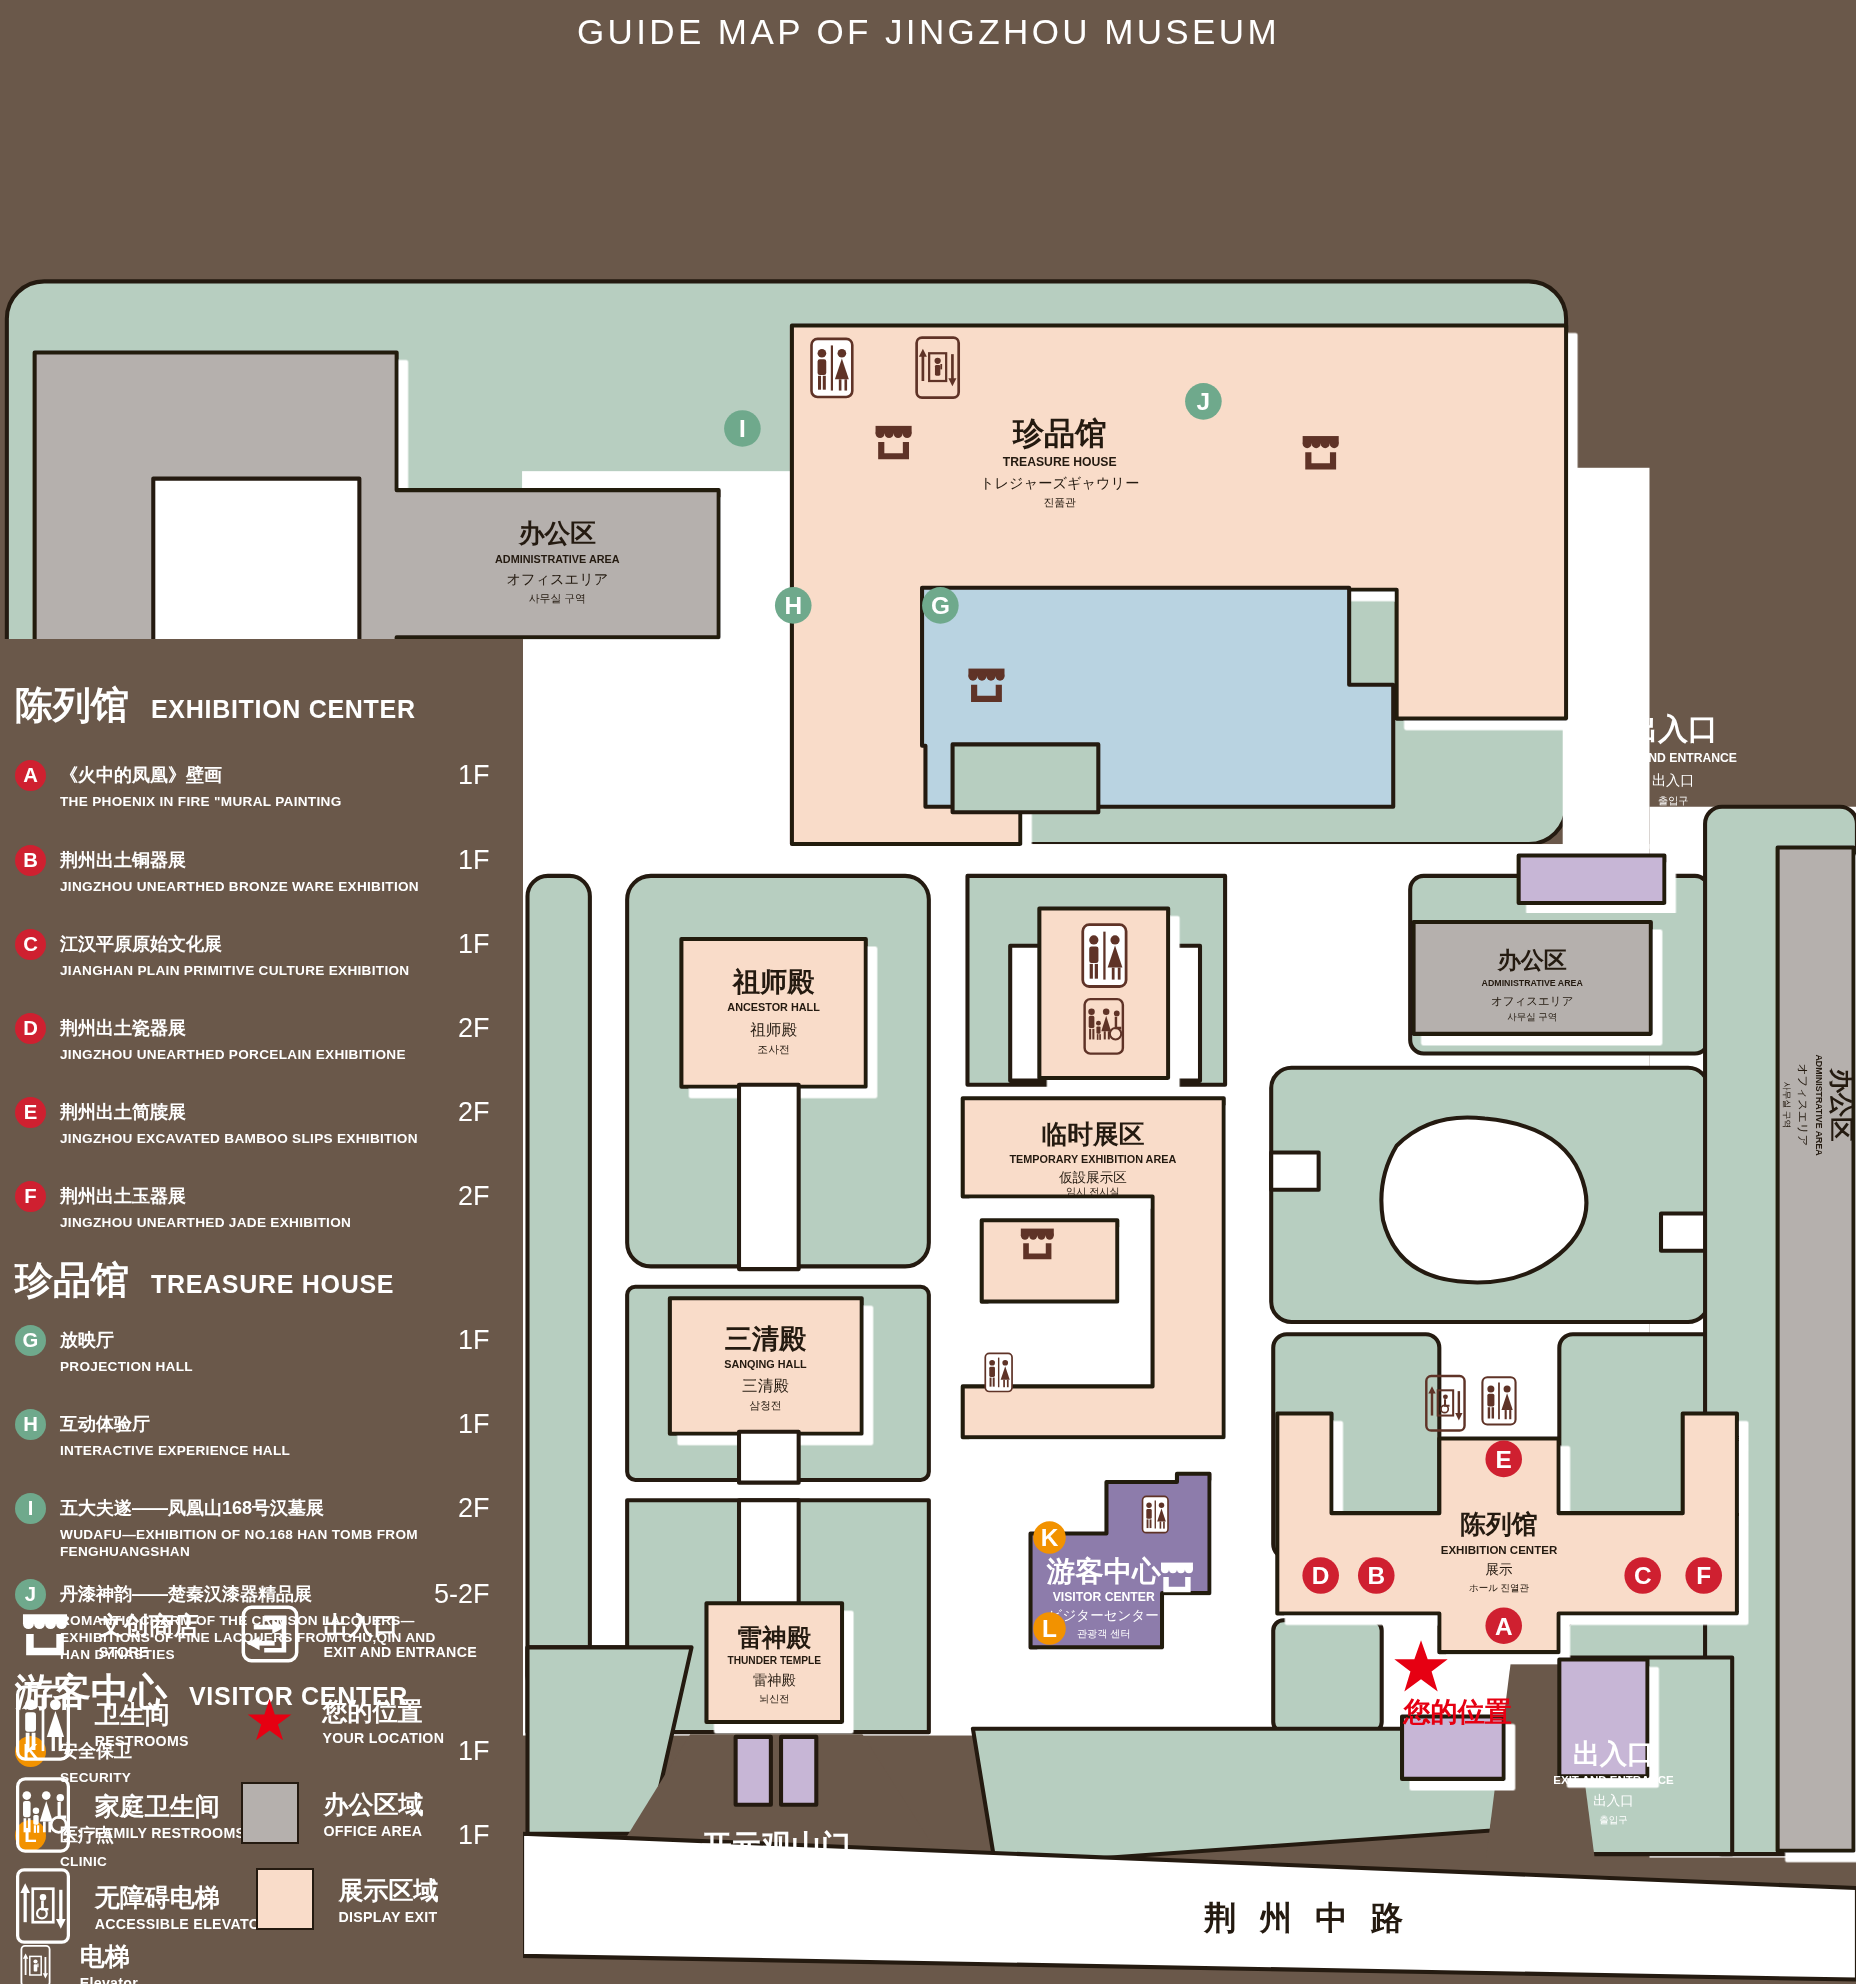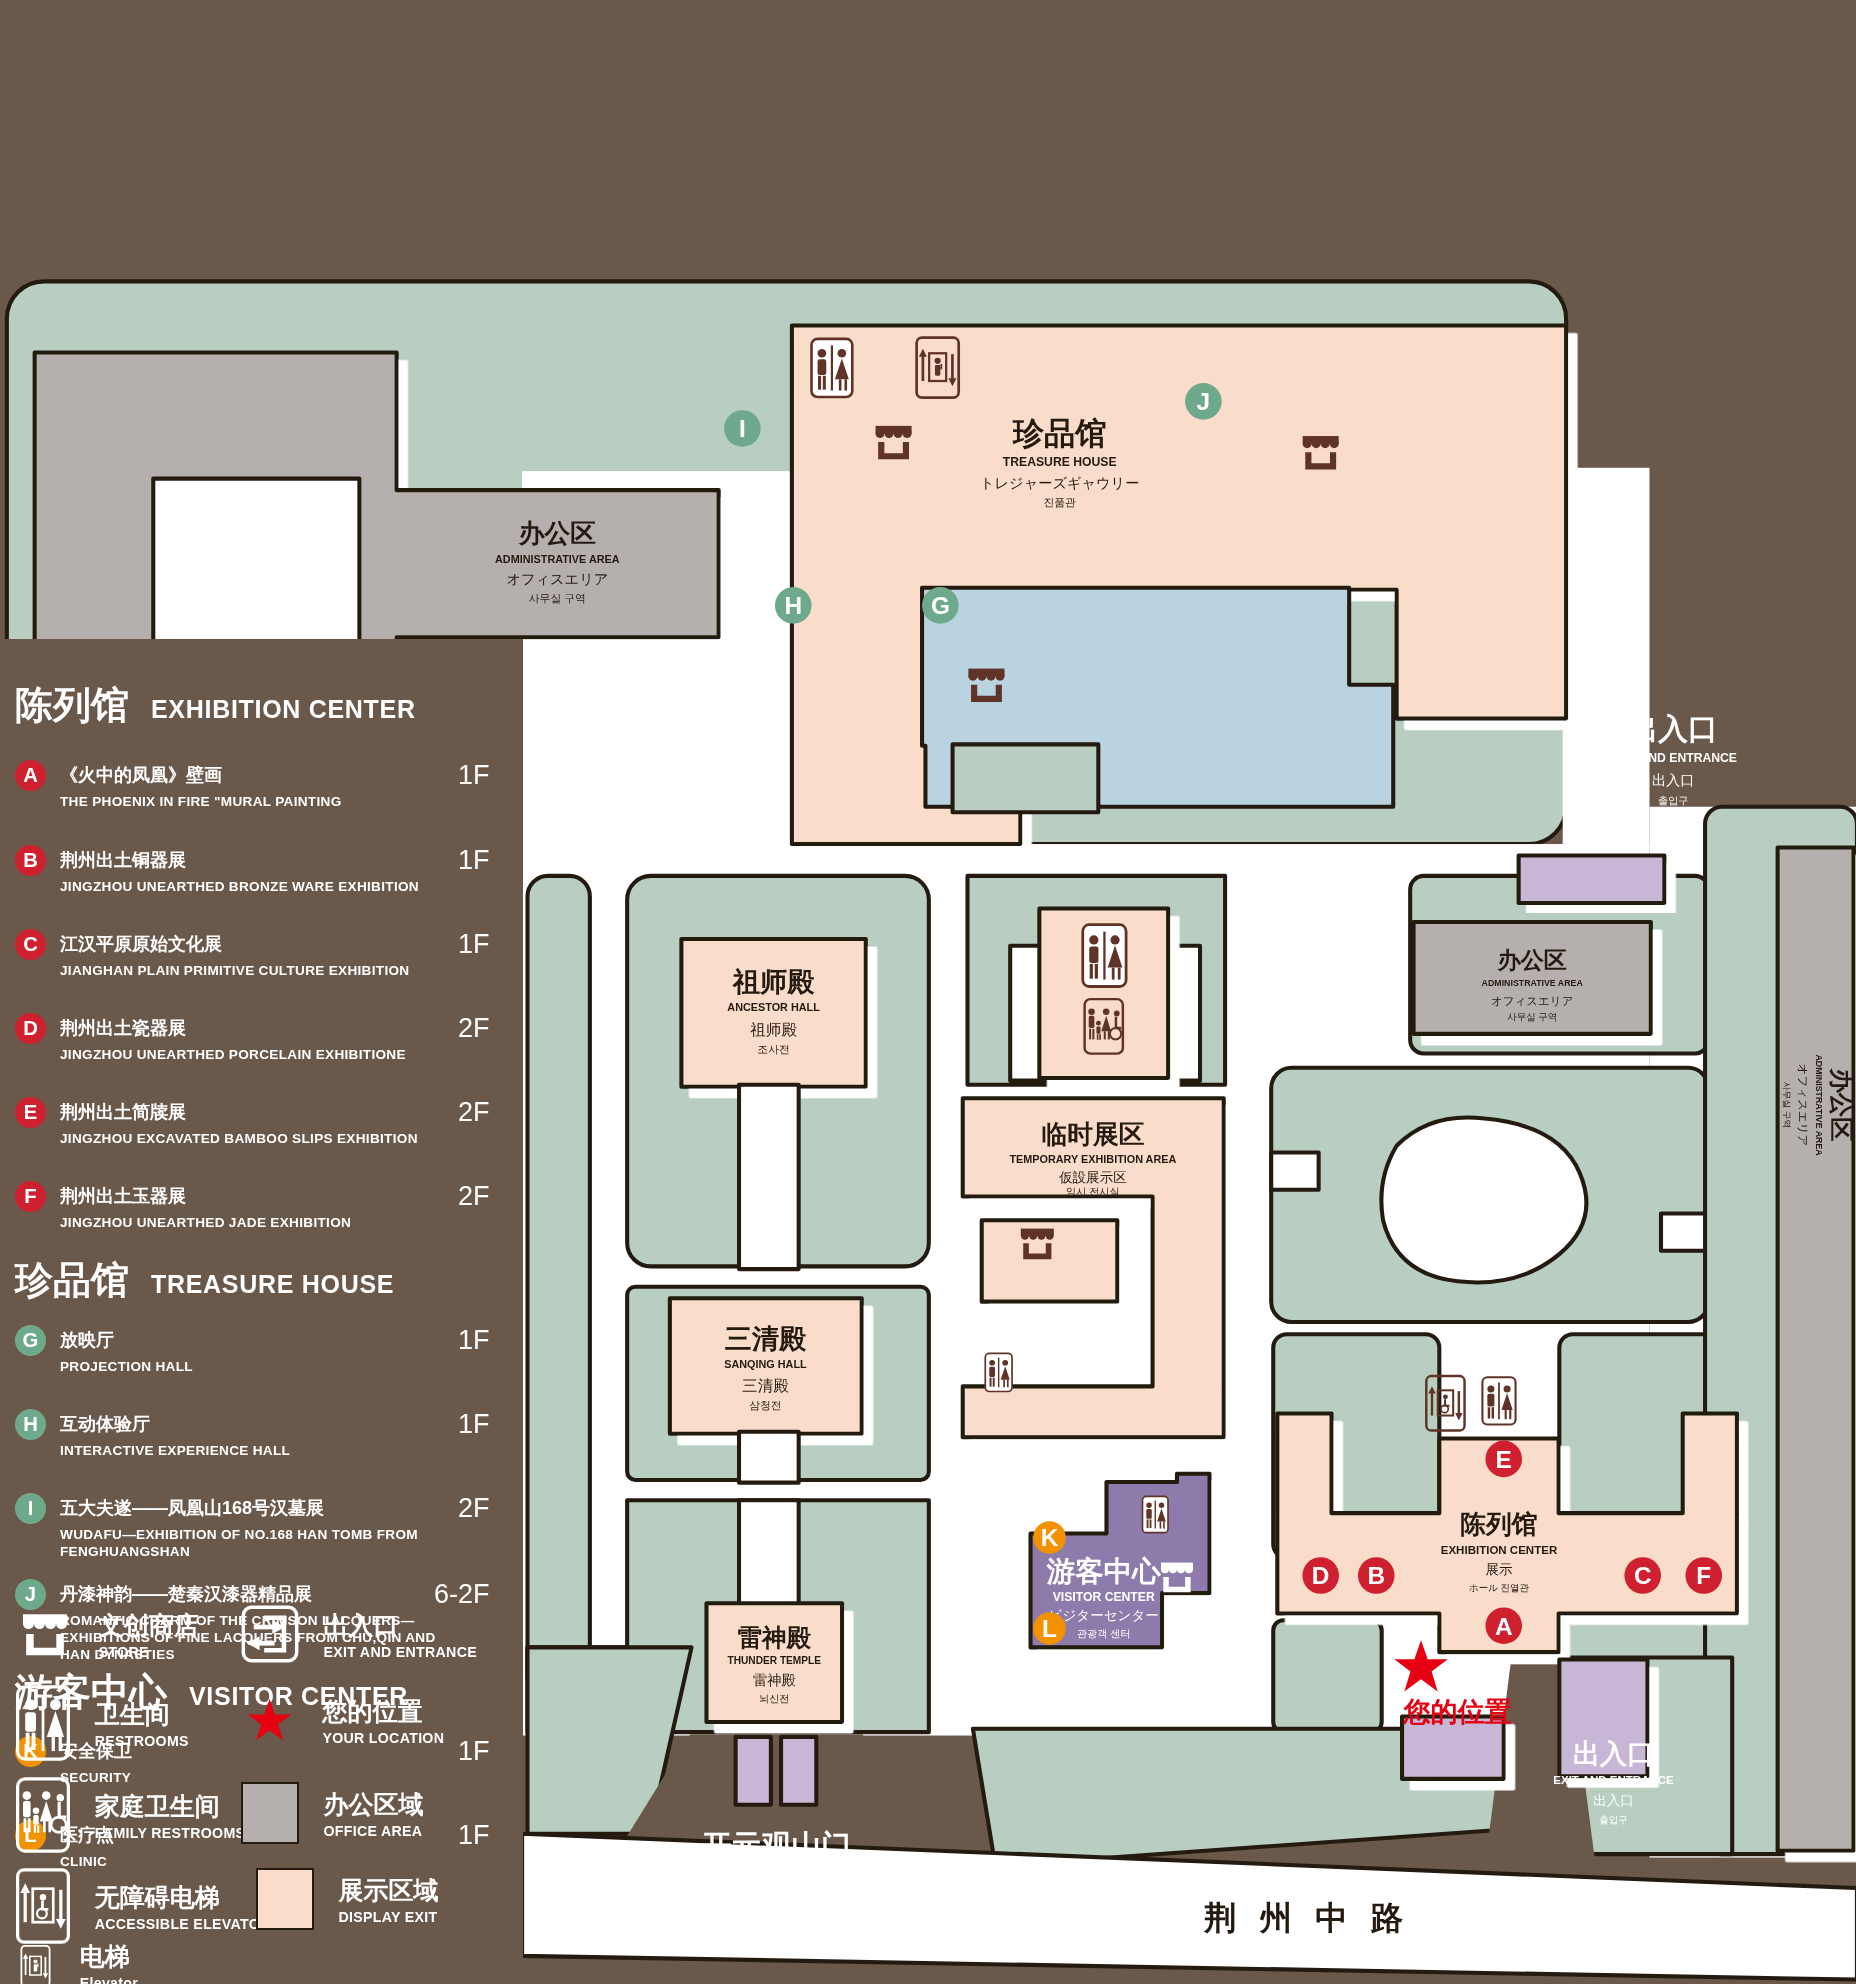"GUIDE MAP OF JINGZHOU MUSEUM" div.en { html: none -> <div>GUIDE MAP OF JINGZHOU MUSEUM</div> }
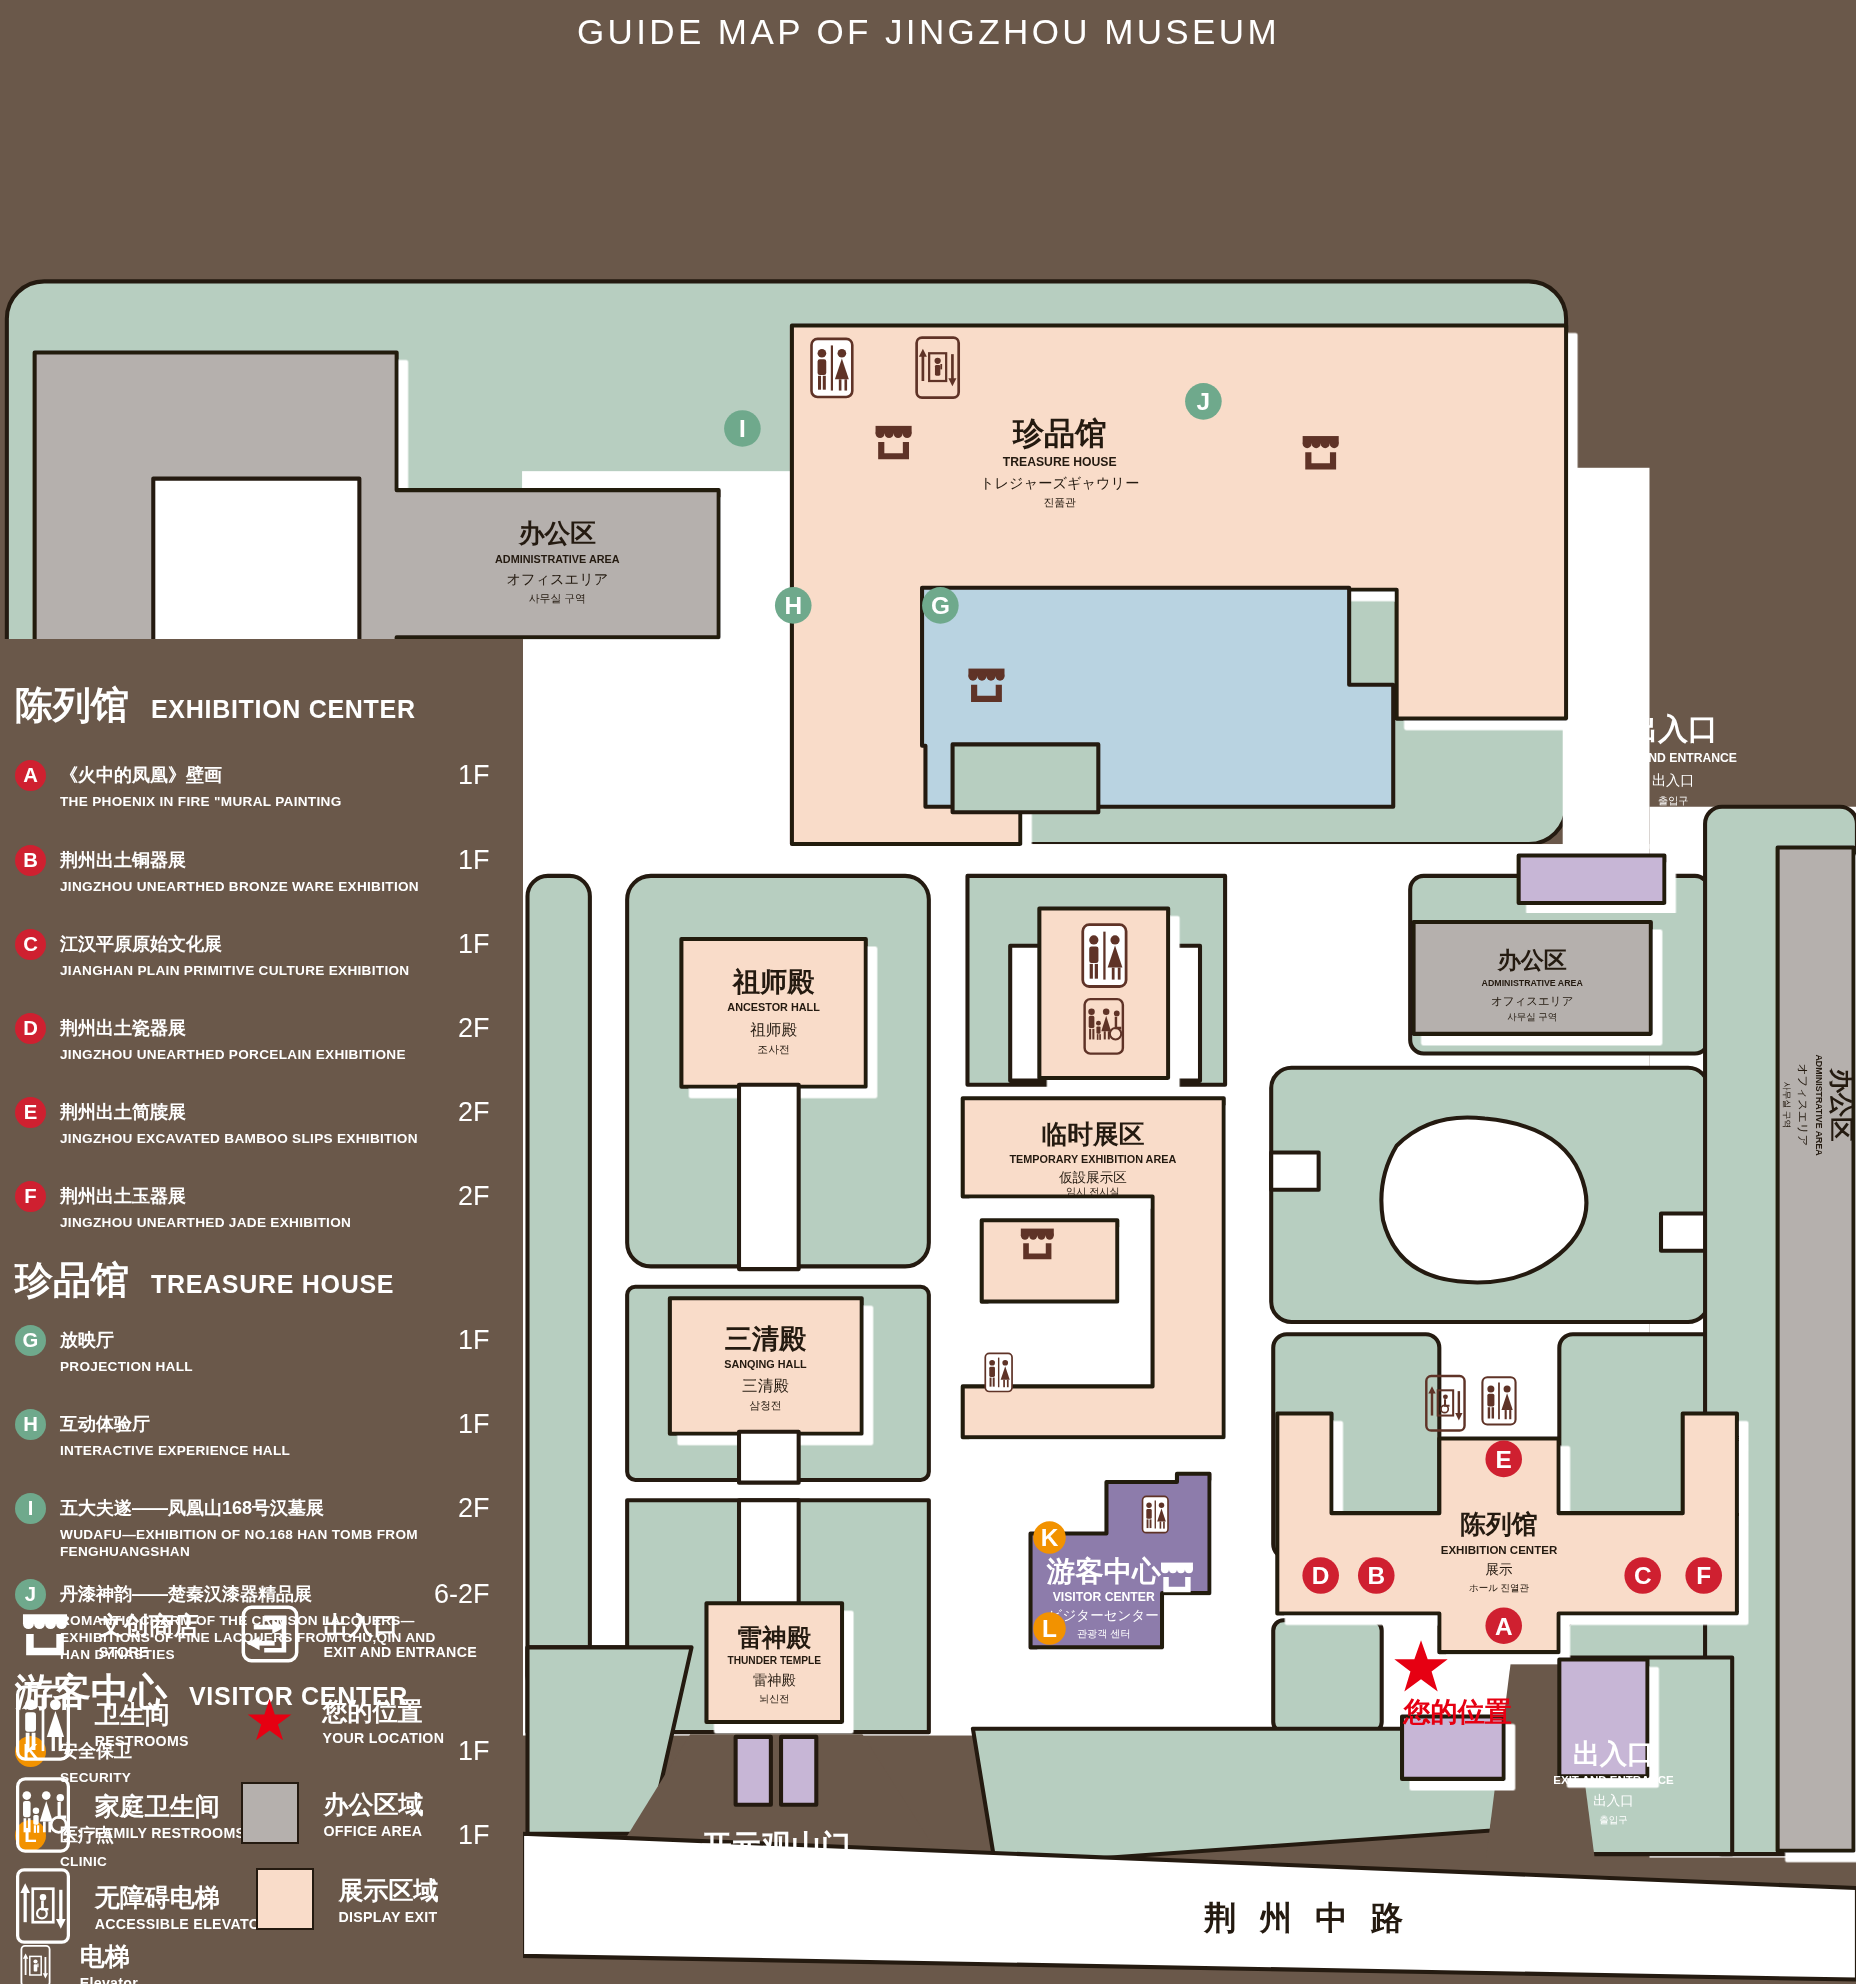"6-2F" span.fl { text: 6-2F -> 5-2F }
